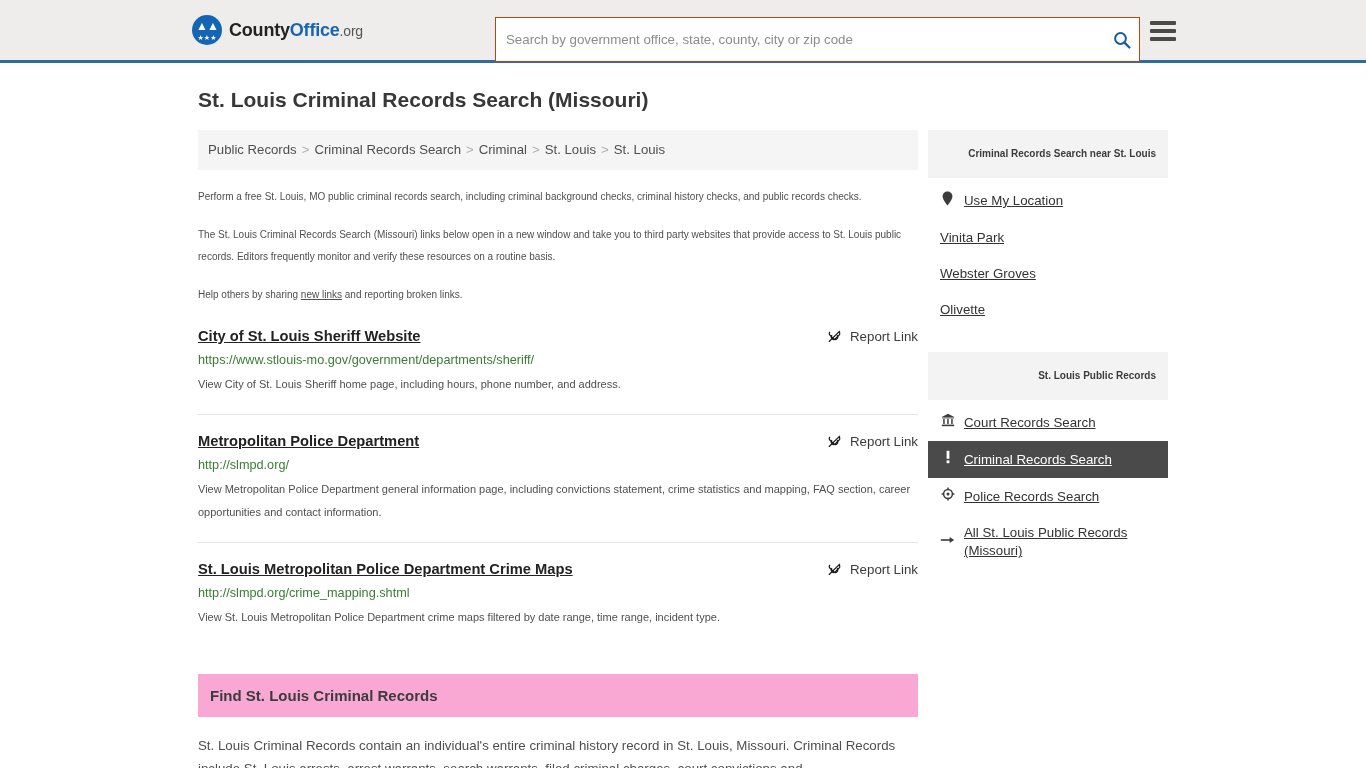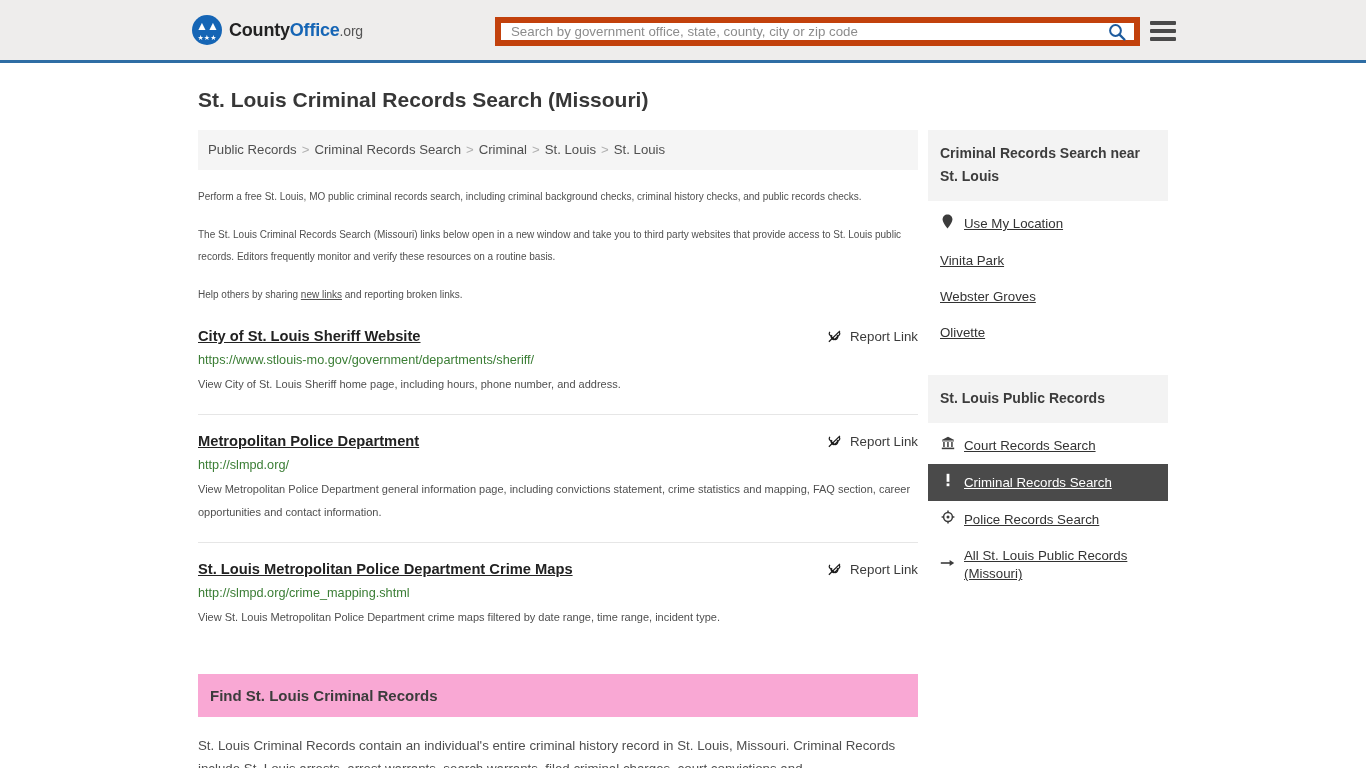"Search by government office, state," .search-wrap { border: 6px solid #c2410c -> 1px solid #c2410c; height: 29px -> 45px }
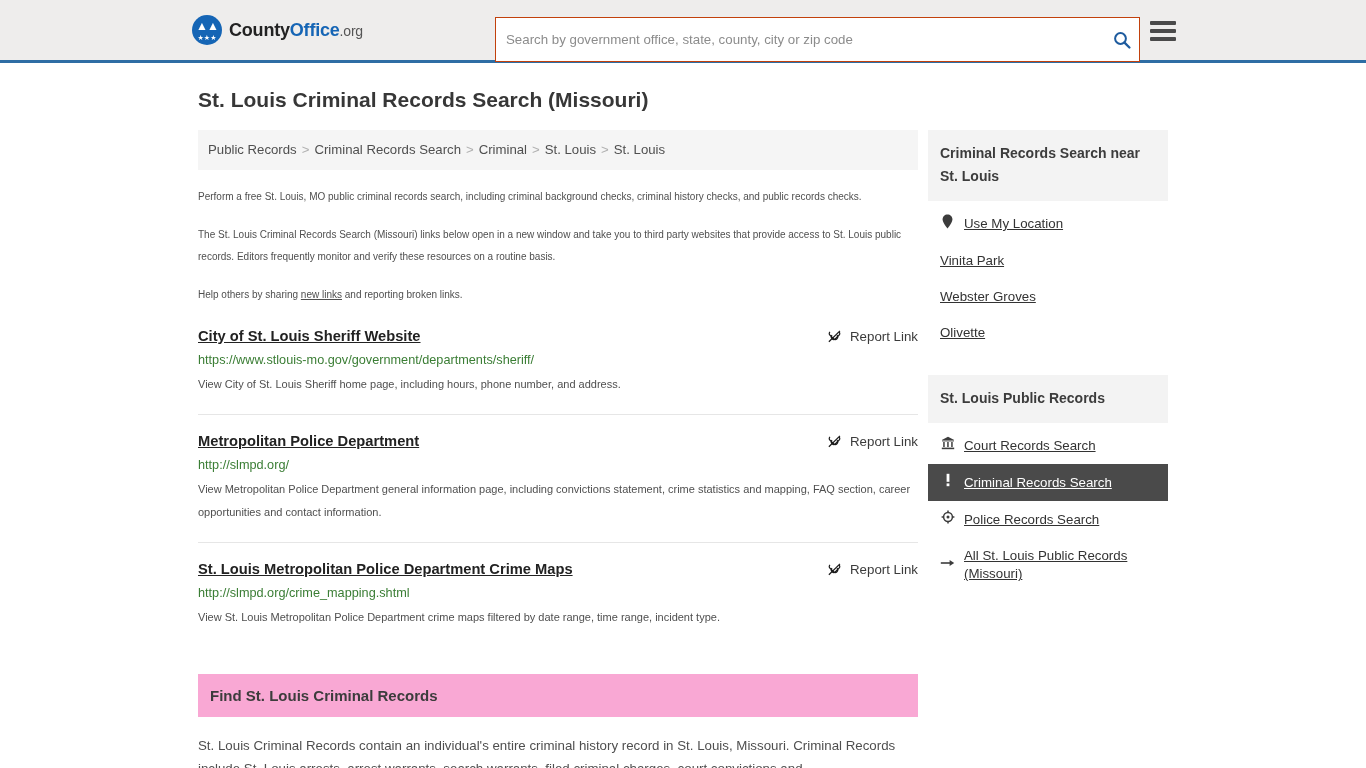"Criminal Records Search near St." .card-head { font-size: 14px -> 10px; text-align: none -> right }
